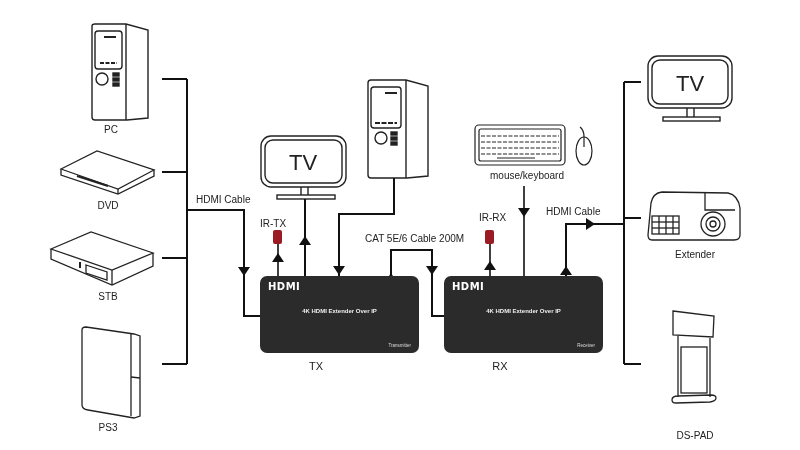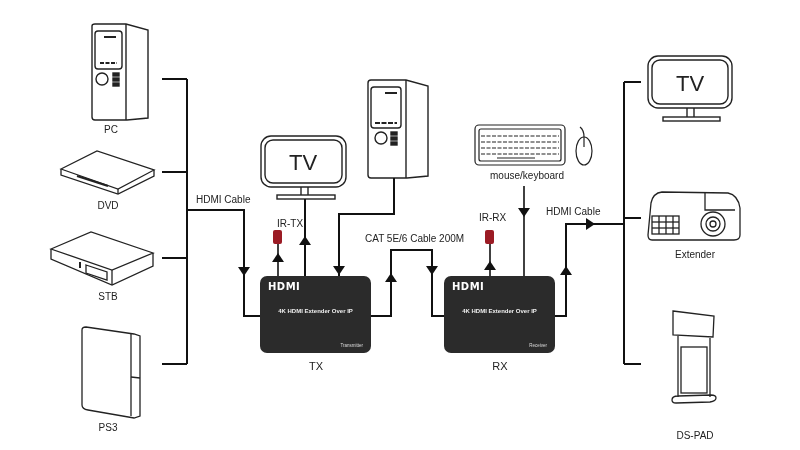"IR-TX" div.lbl { left: 277px -> 260px }
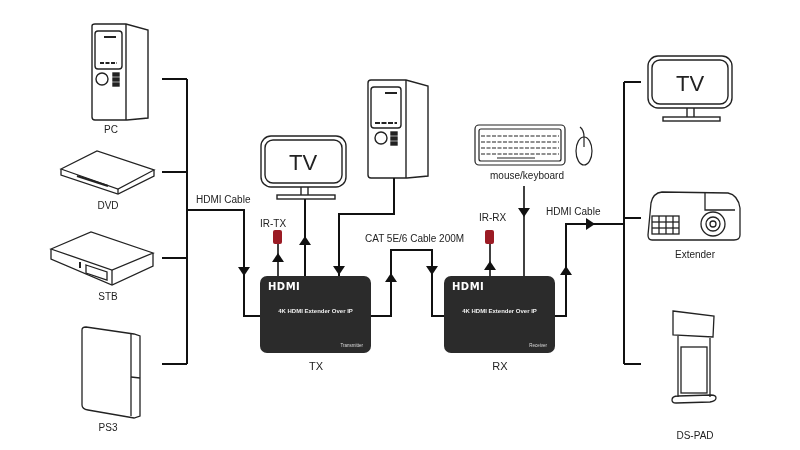"HDMI" .dev { padding-left: none -> 48px }
